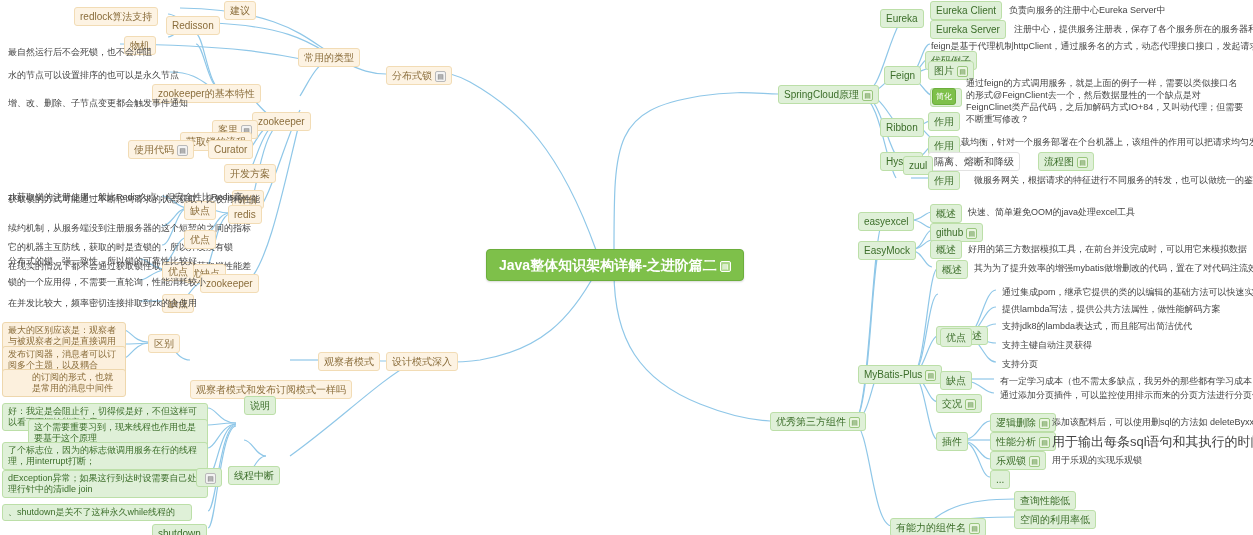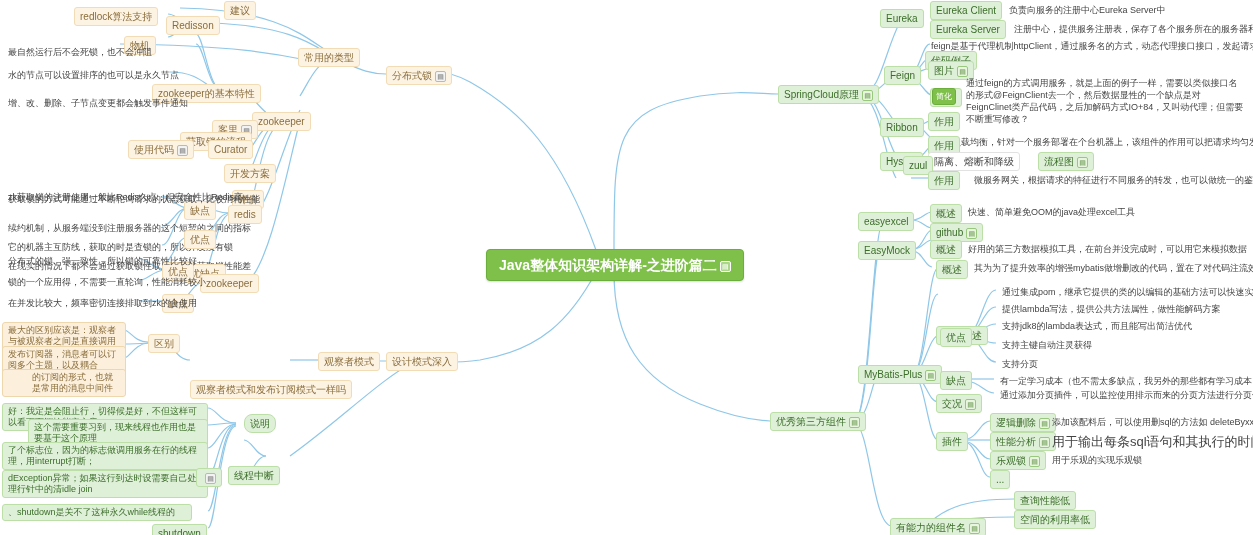"说明" div.node { border-radius: 8px -> none; top: 414px -> 396px }
